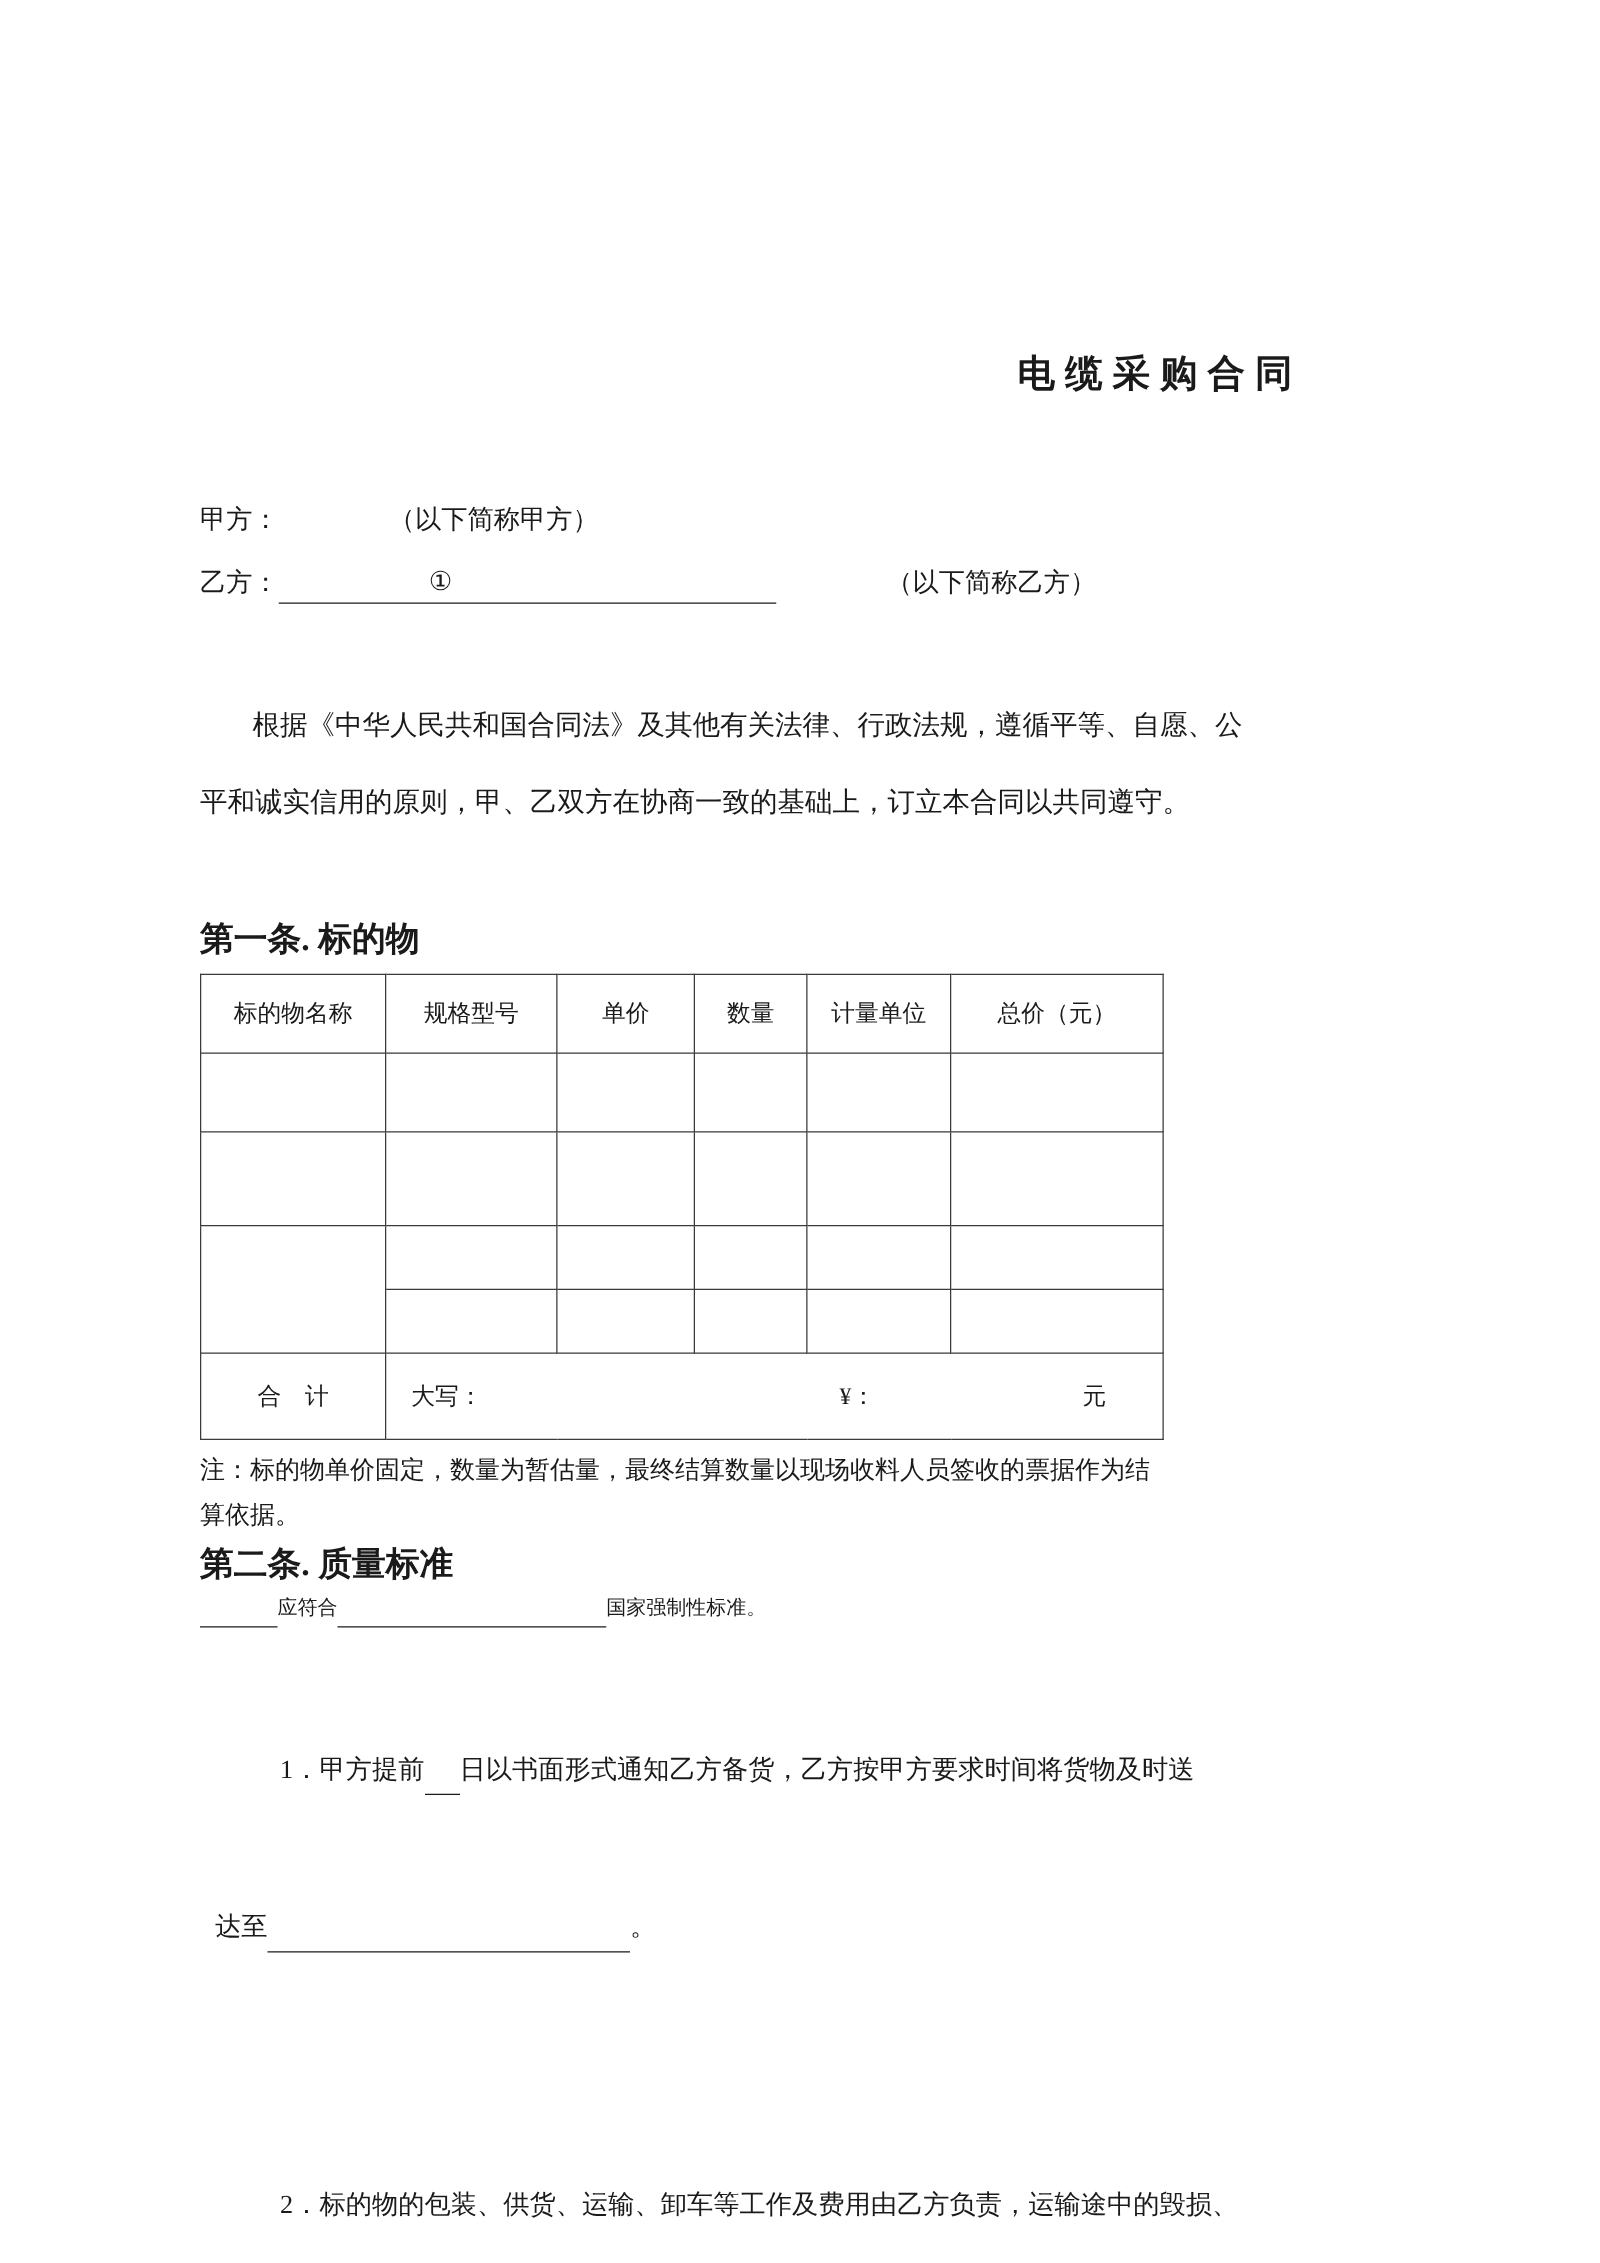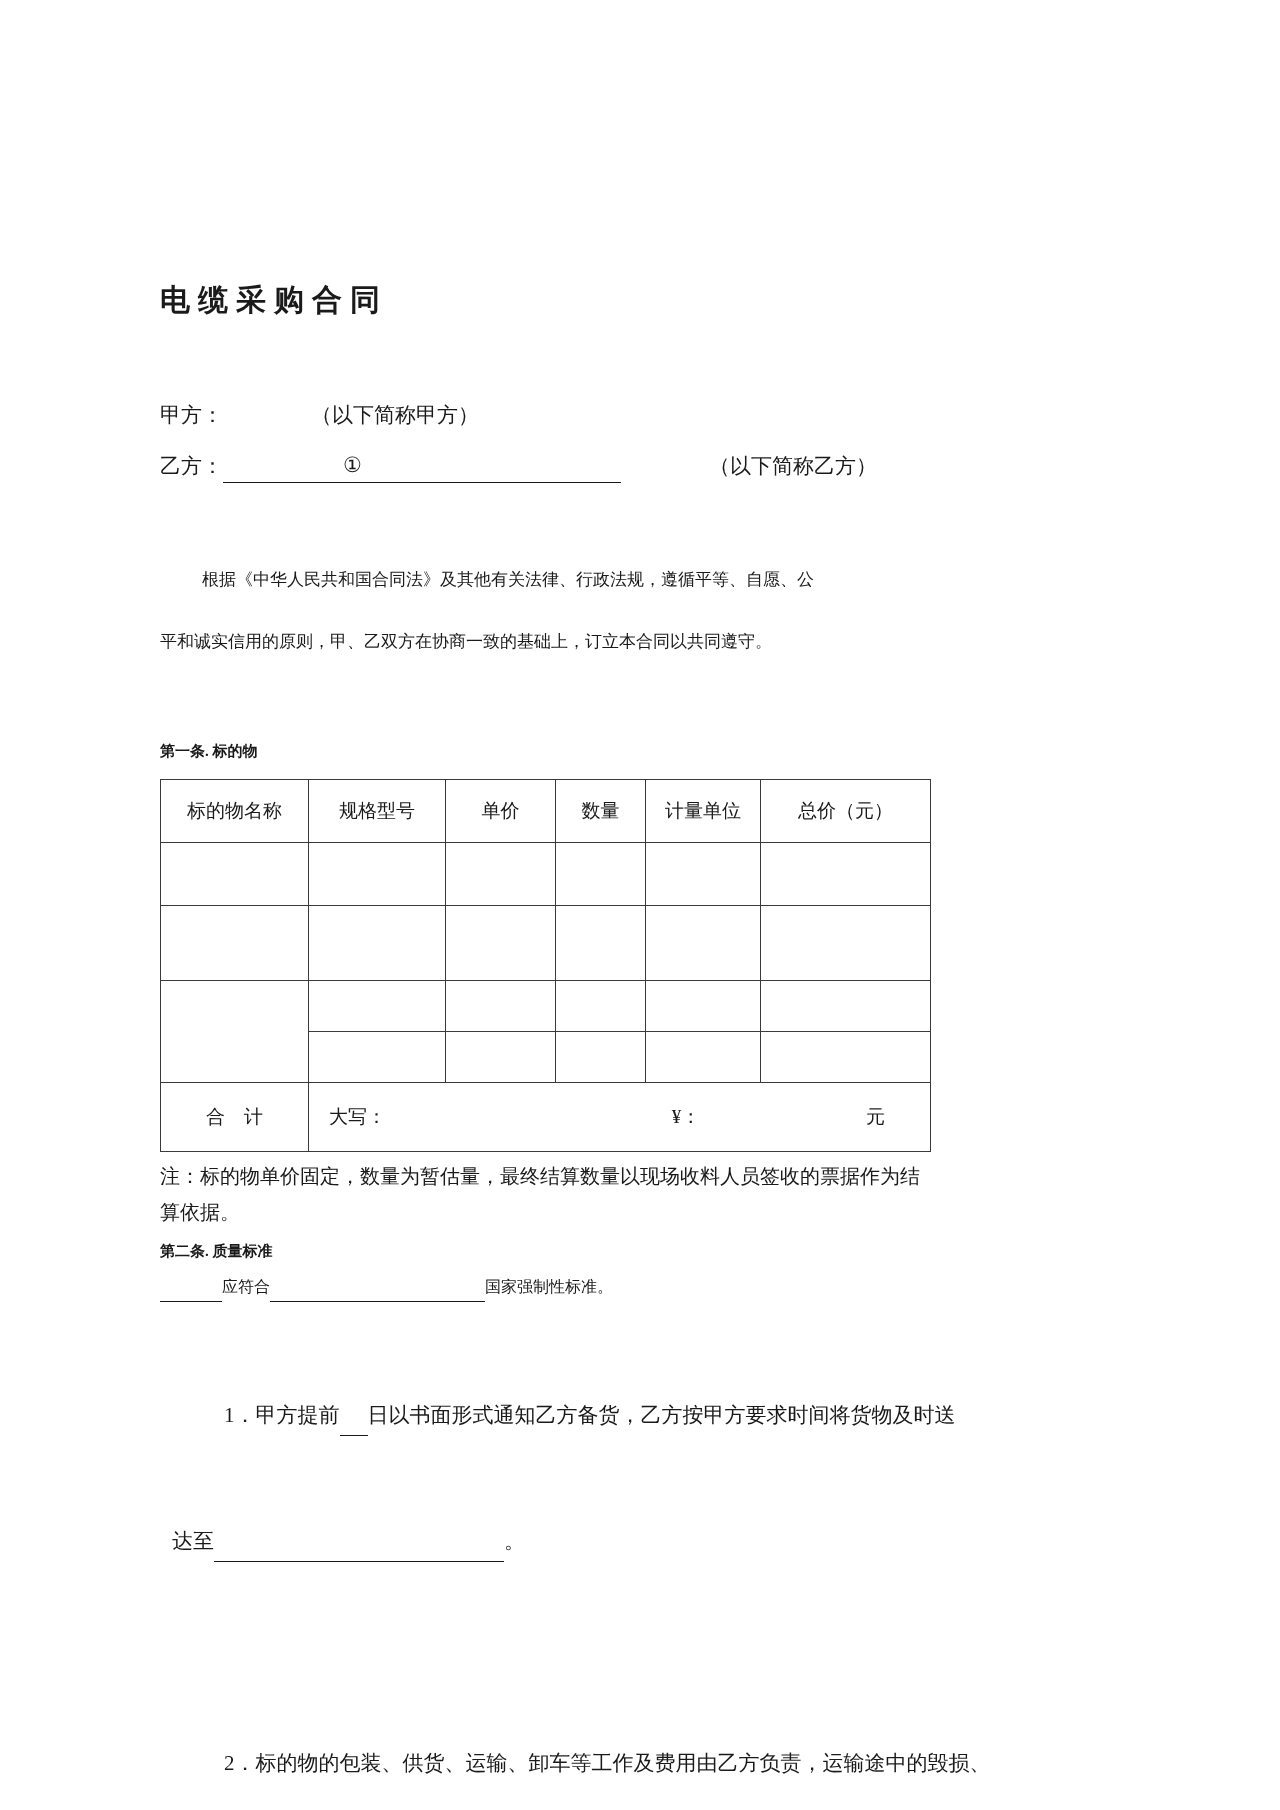"电缆采购合同" .title { text-align: left -> right }
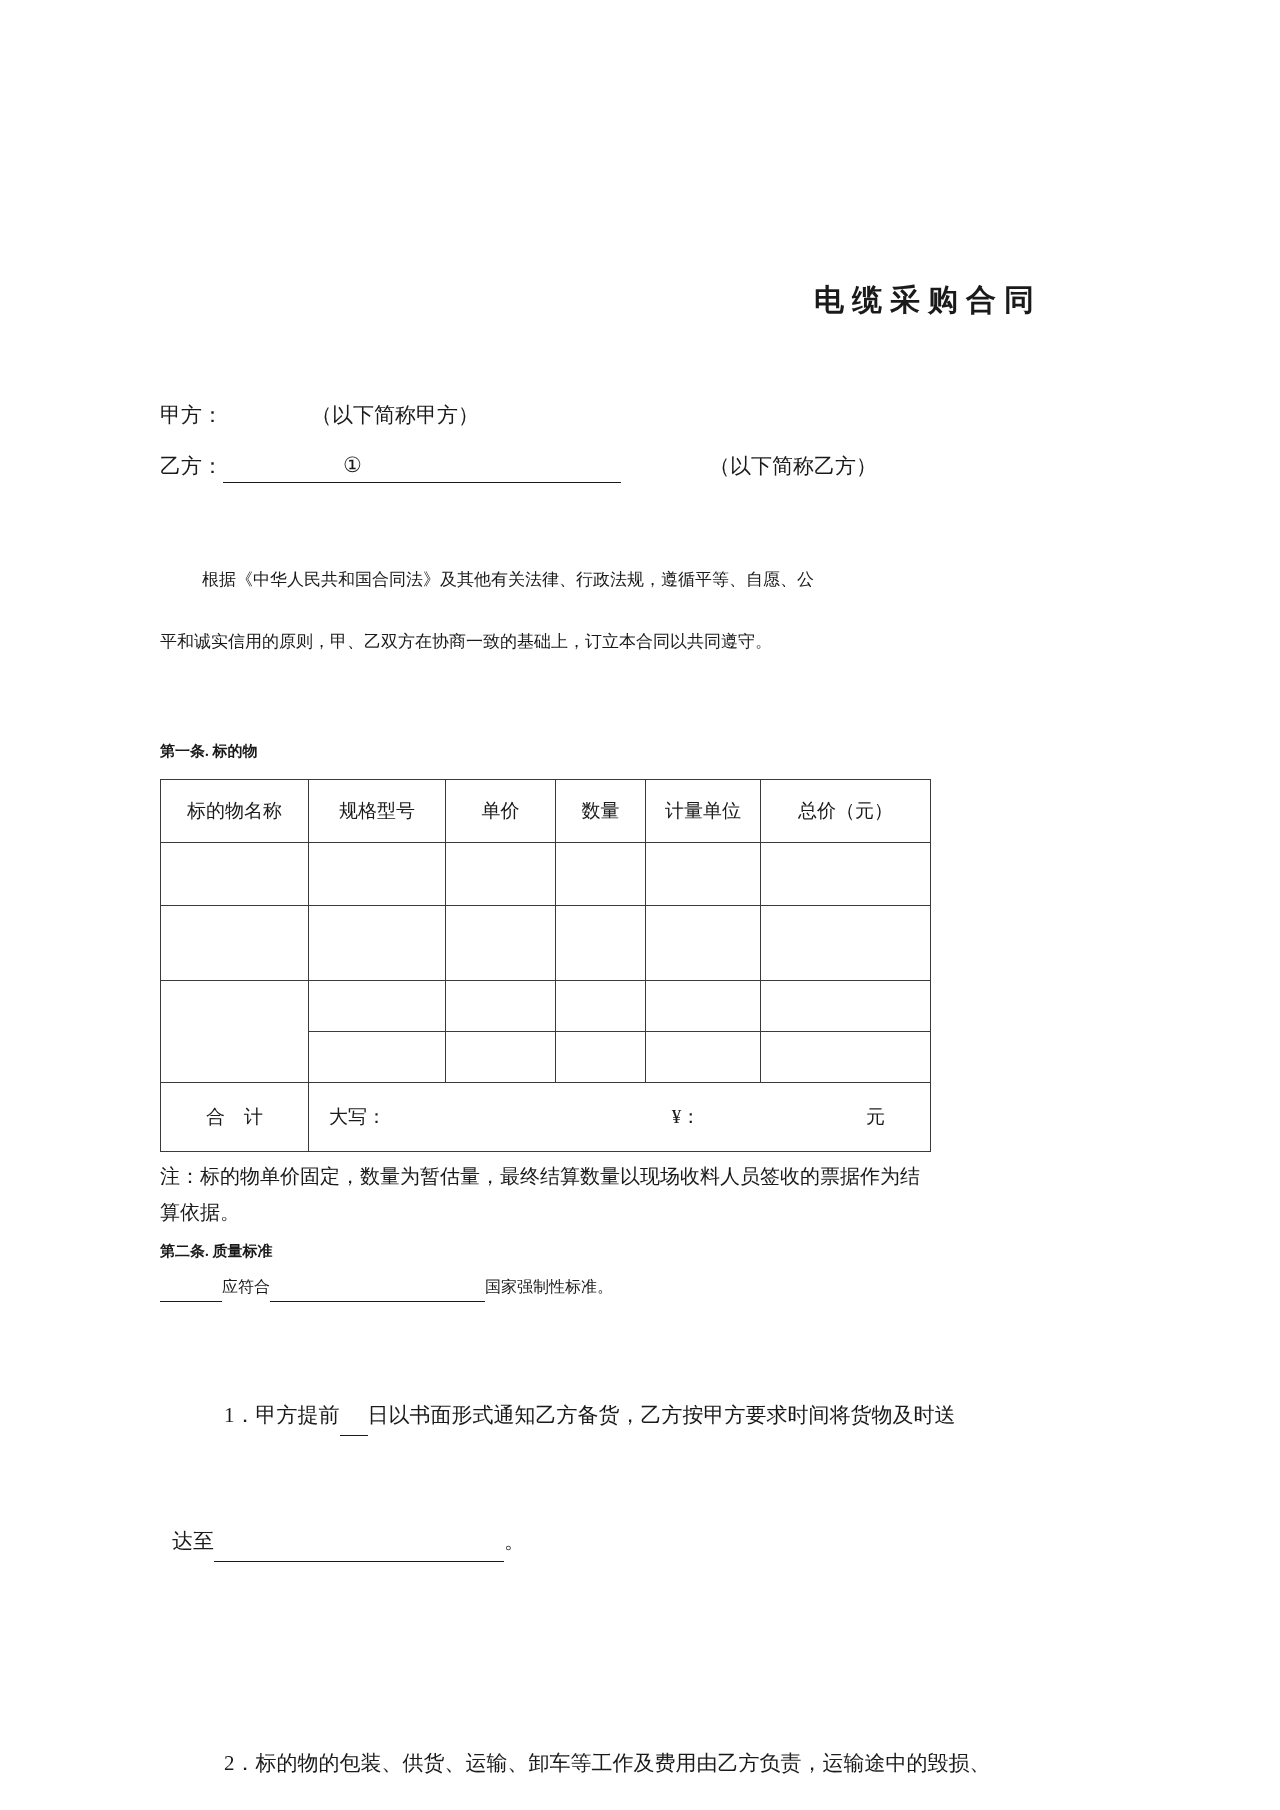"根据《中华人民共和国合同法》及其他有关法律、行政法规，遵循平等、自愿、公" .preamble { font-size: 17px -> 22px }
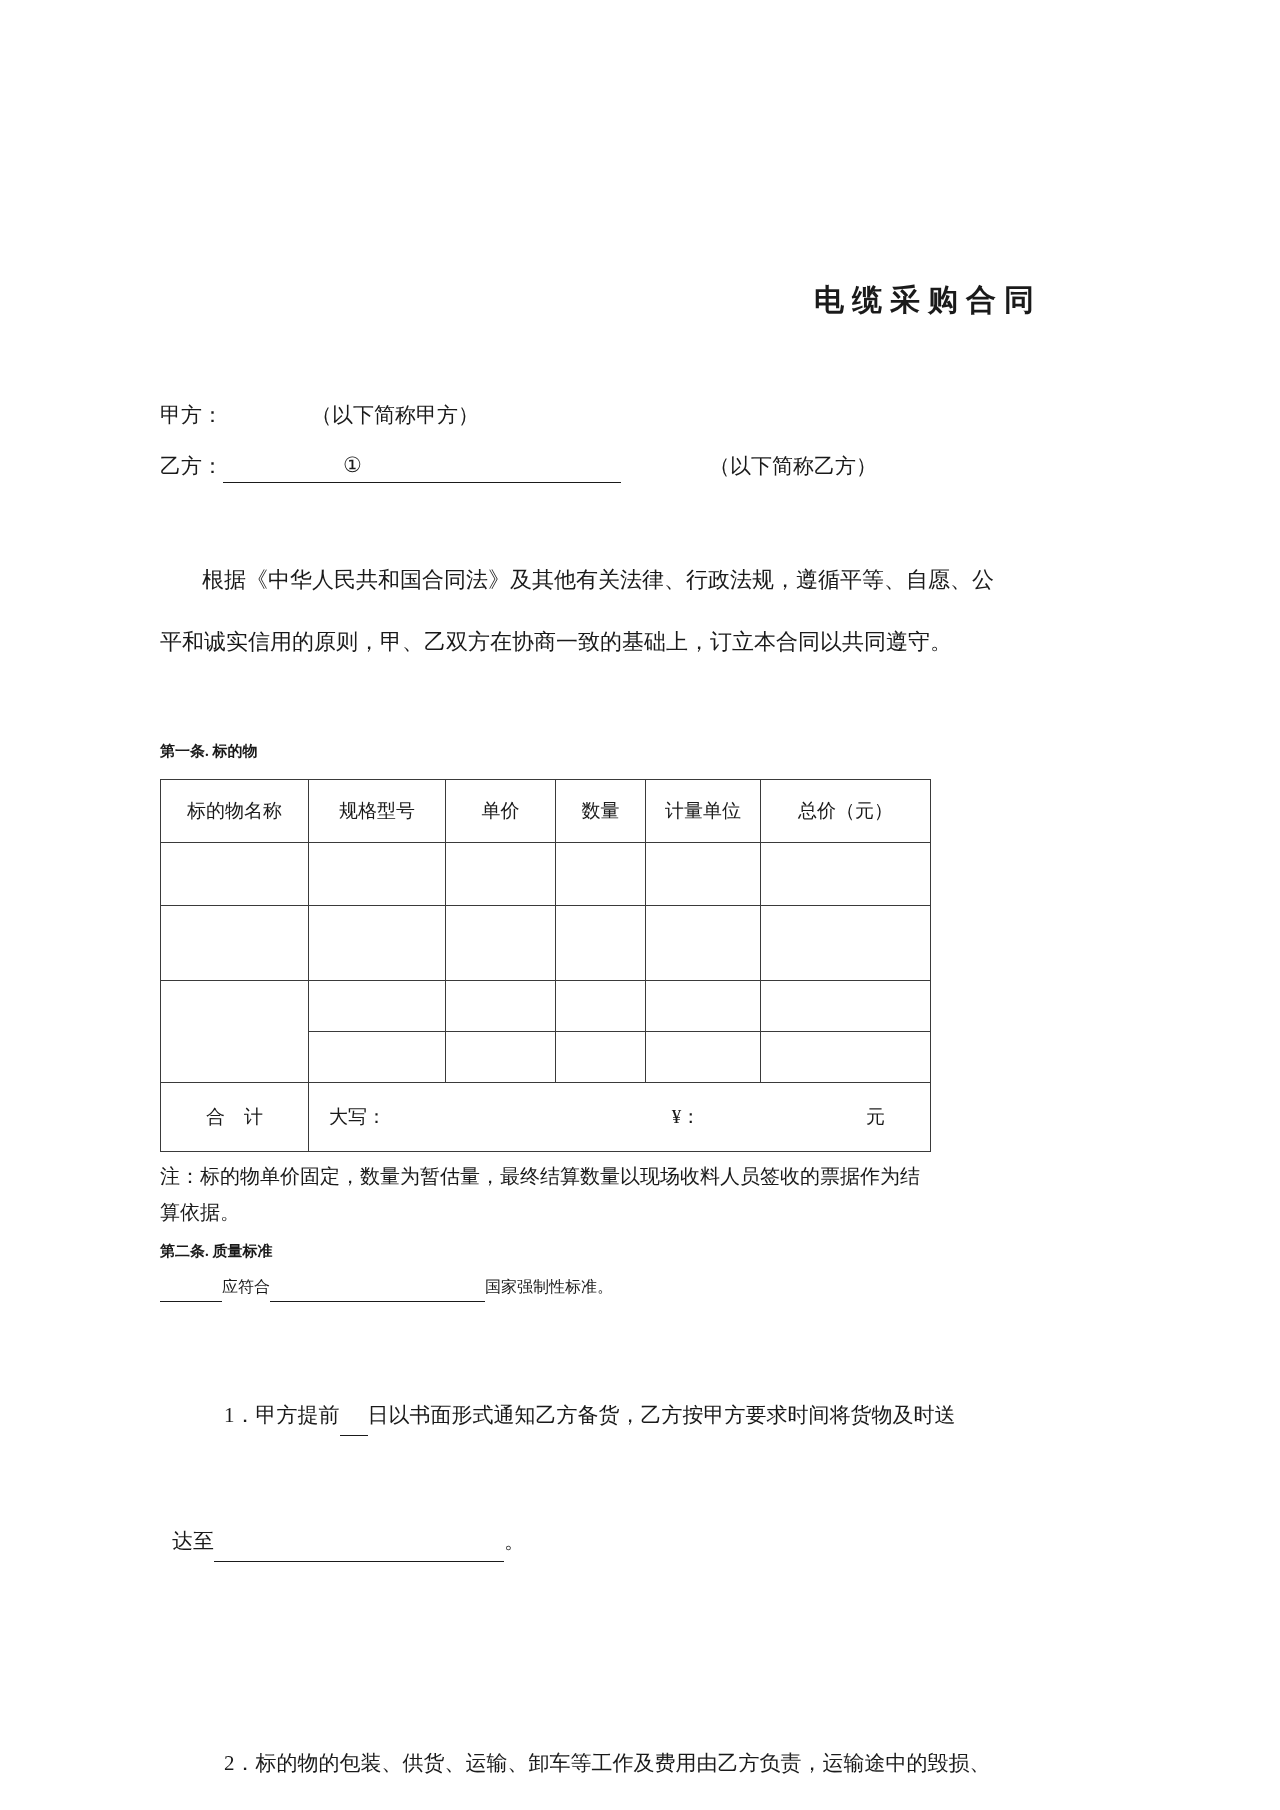"第一条. 标的物" .article-heading { font-size: 15px -> 27px }
